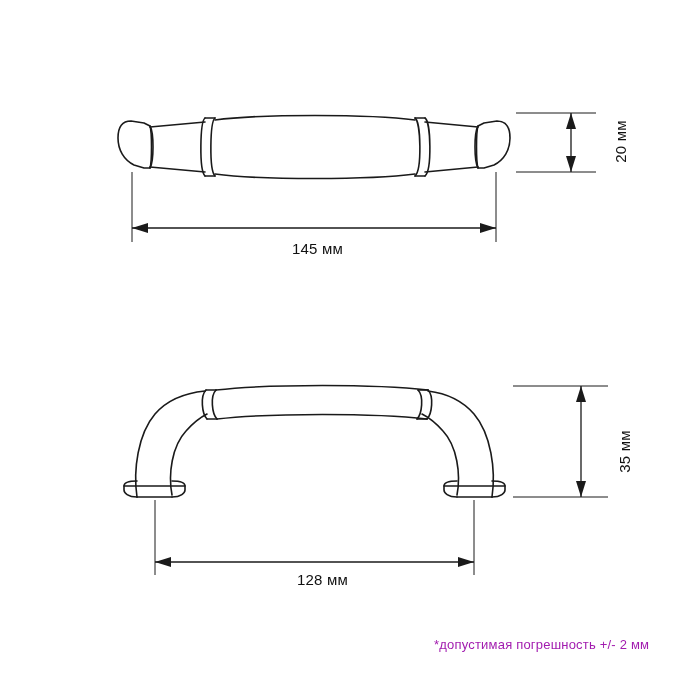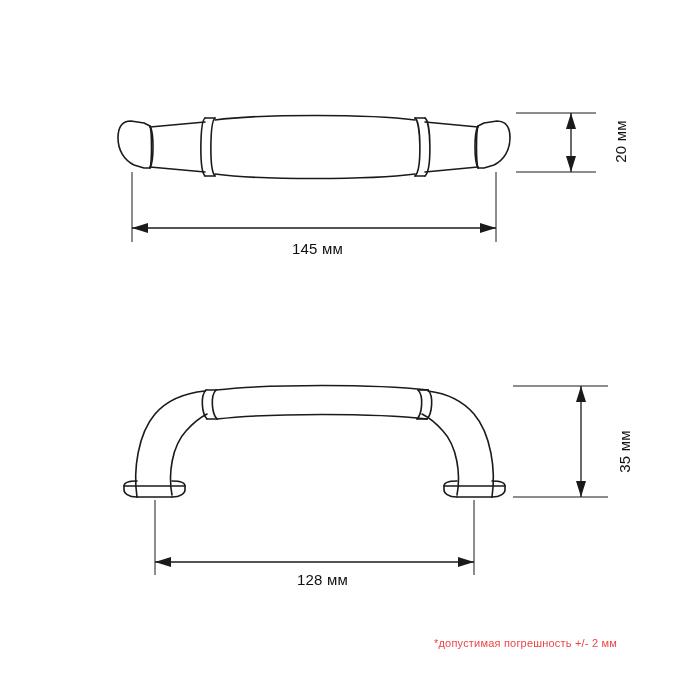"*допустимая погрешность +/- 2 мм" #lbl-note { color: #ef4444 -> #a21caf; font-size: 11px -> 13px }
